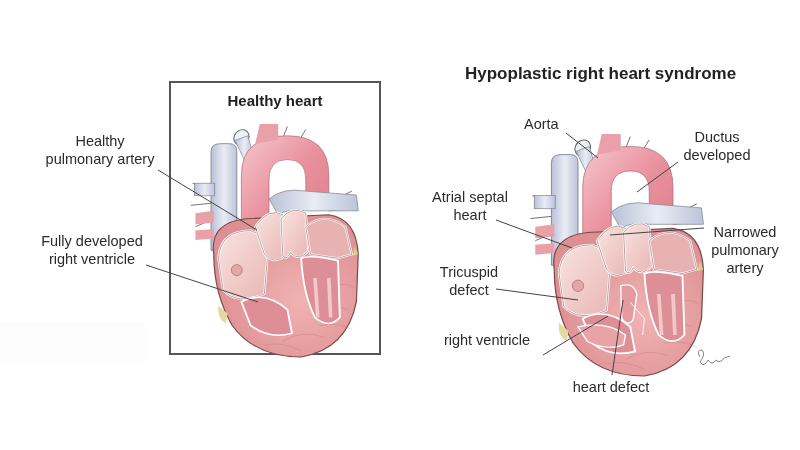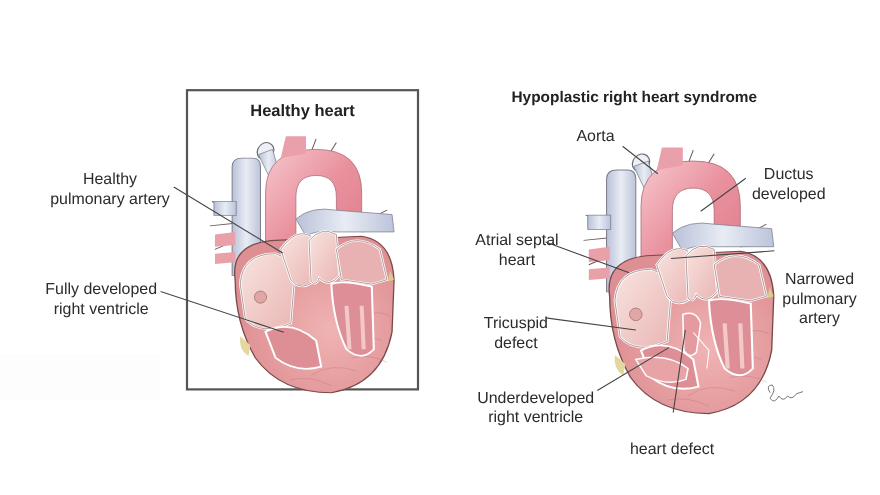"Hypoplastic right heart syndrome" .title.hrhs { font-size: 14px -> 17px; top: 80px -> 64px }
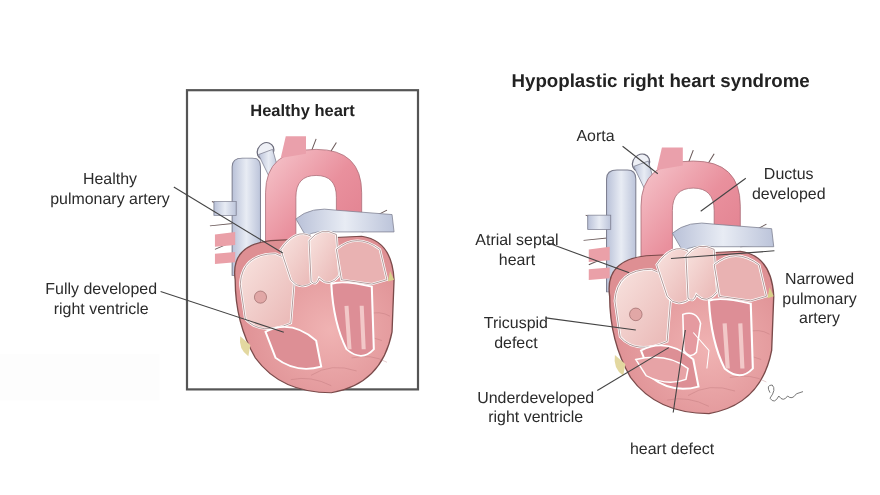"Healthy" .label.center { margin-top: 22px -> none }
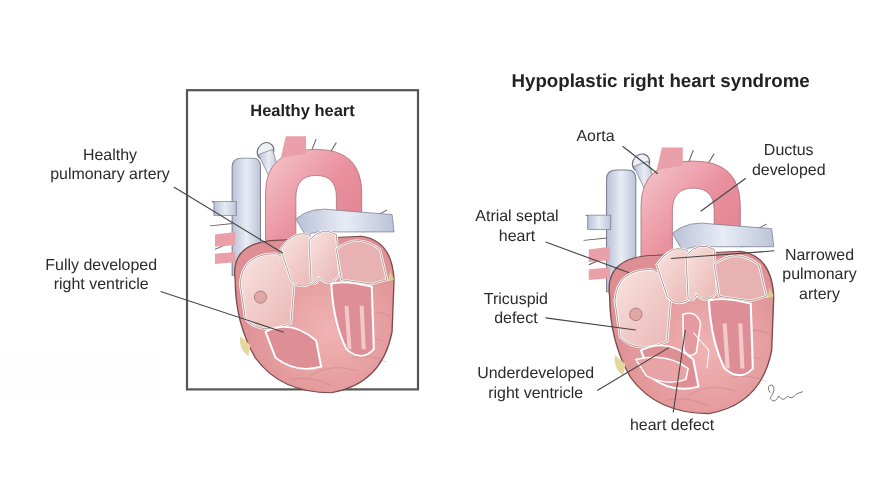"Underdeveloped" div { html: <div>Underdeveloped</div> -> none }
